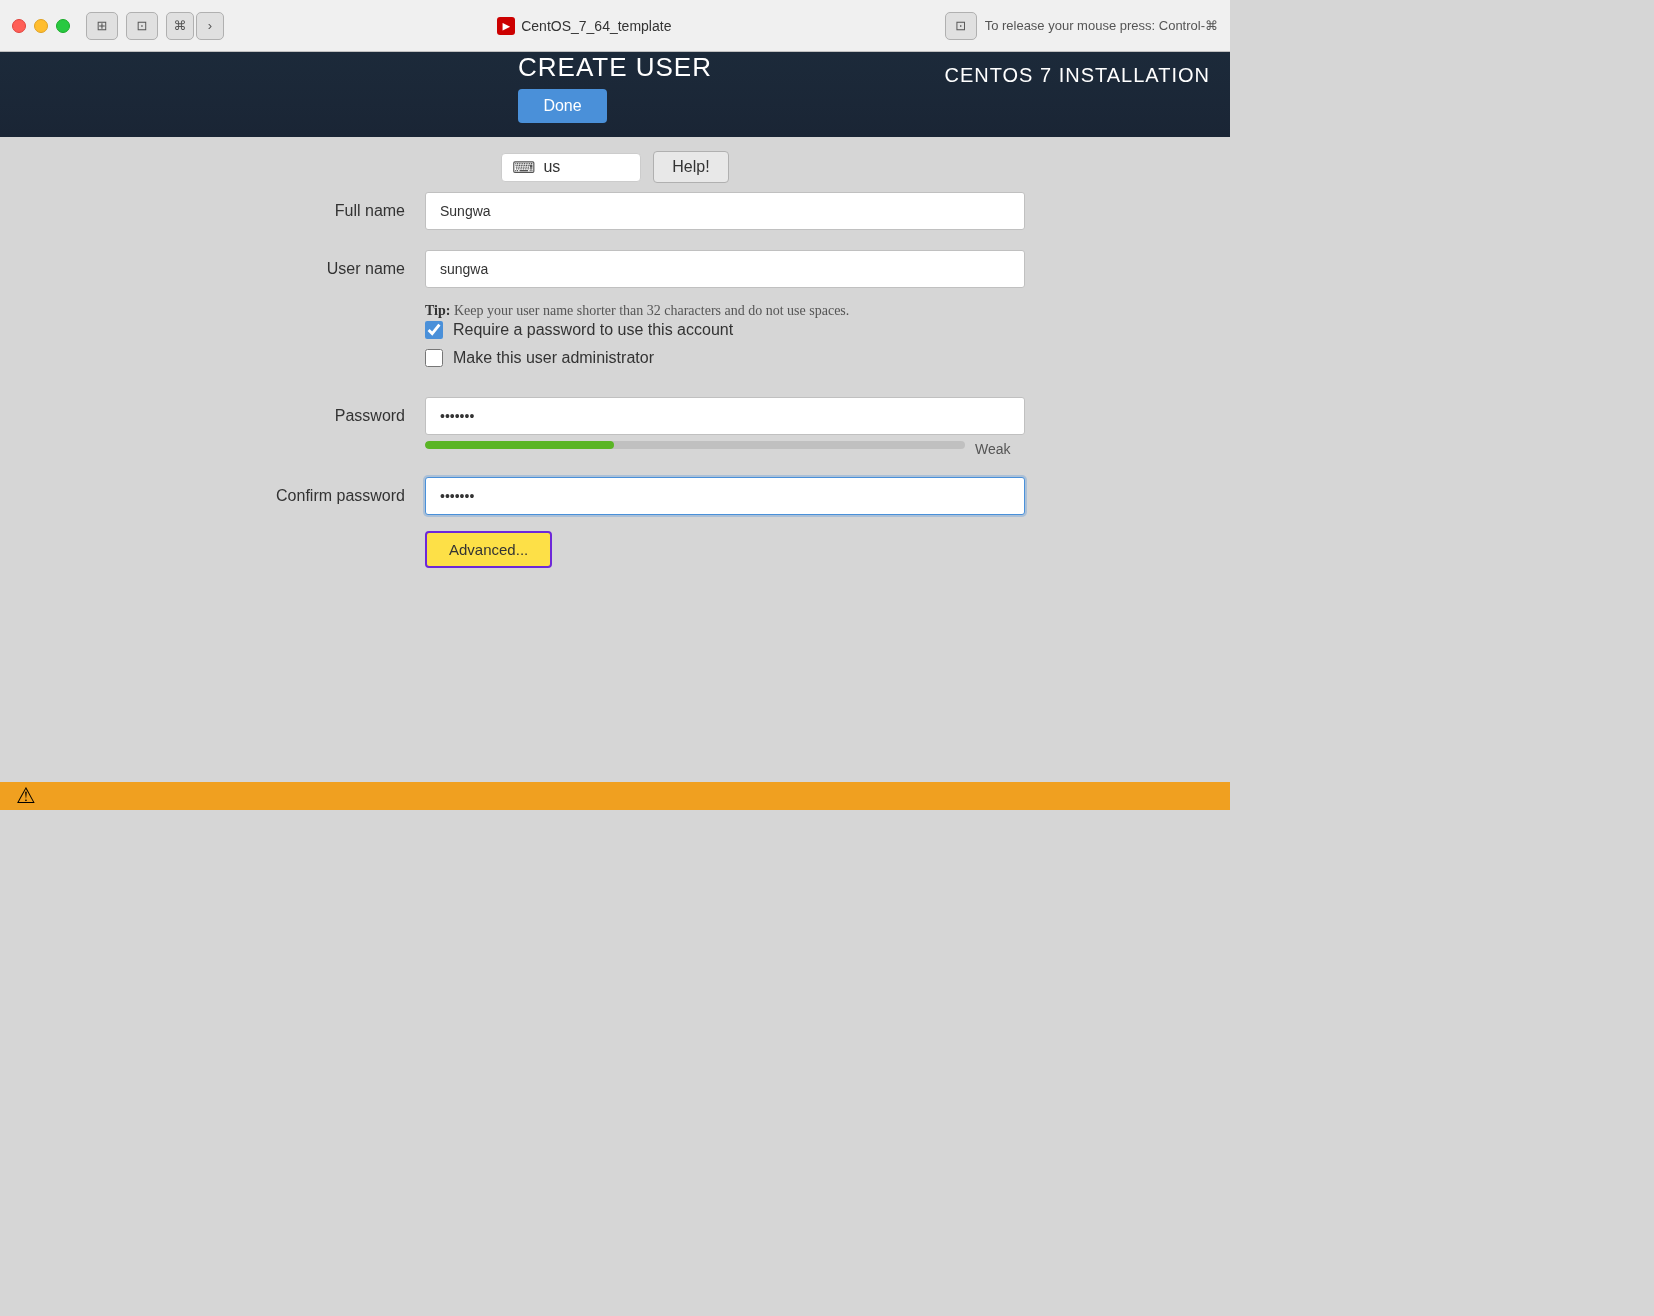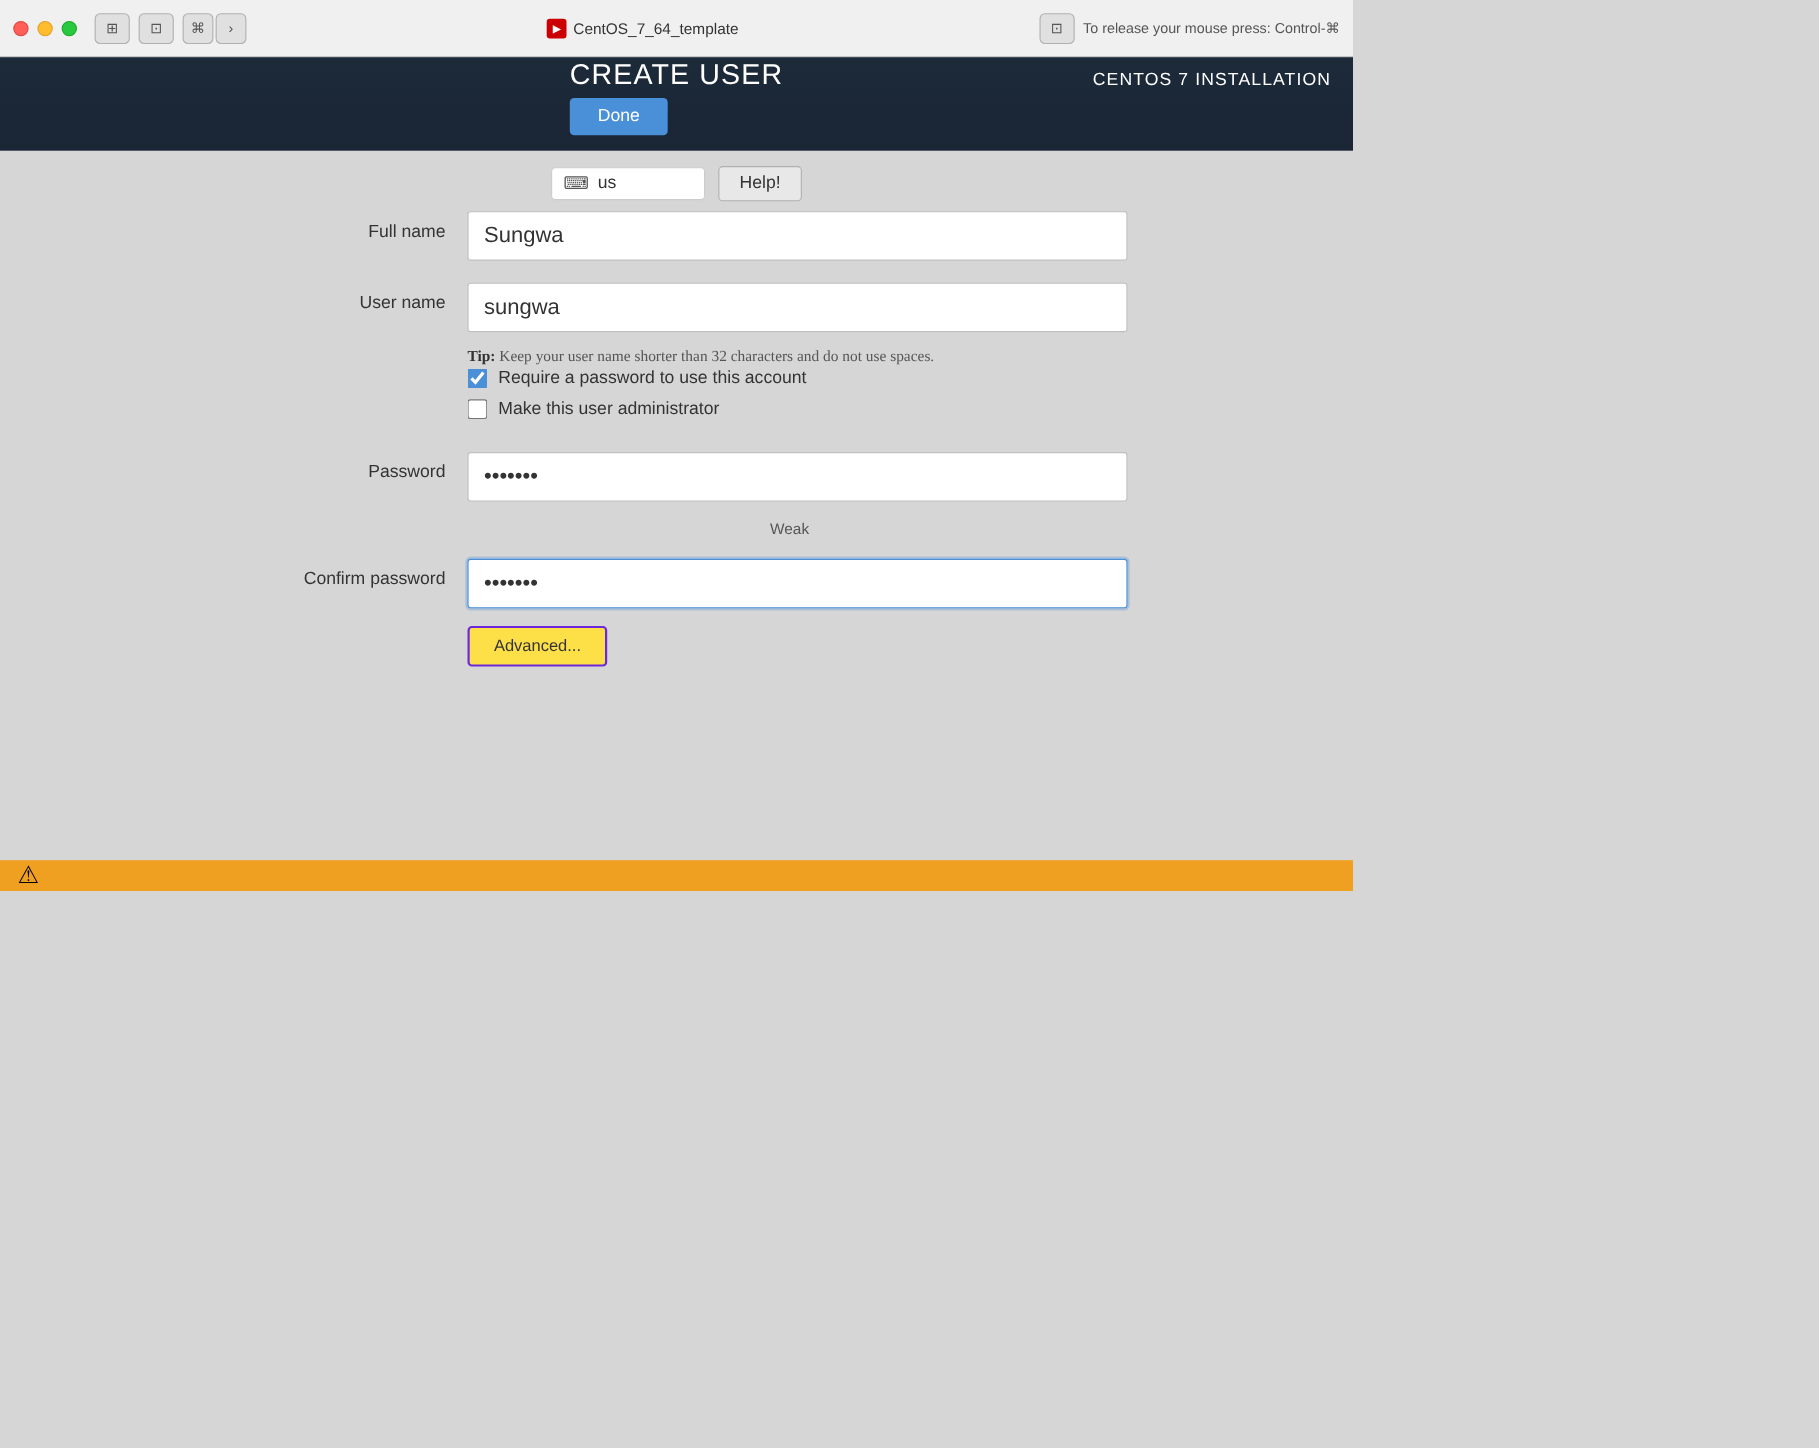"CENTOS 7 INSTALLATION" .installation-label { font-size: 16px -> 20px }
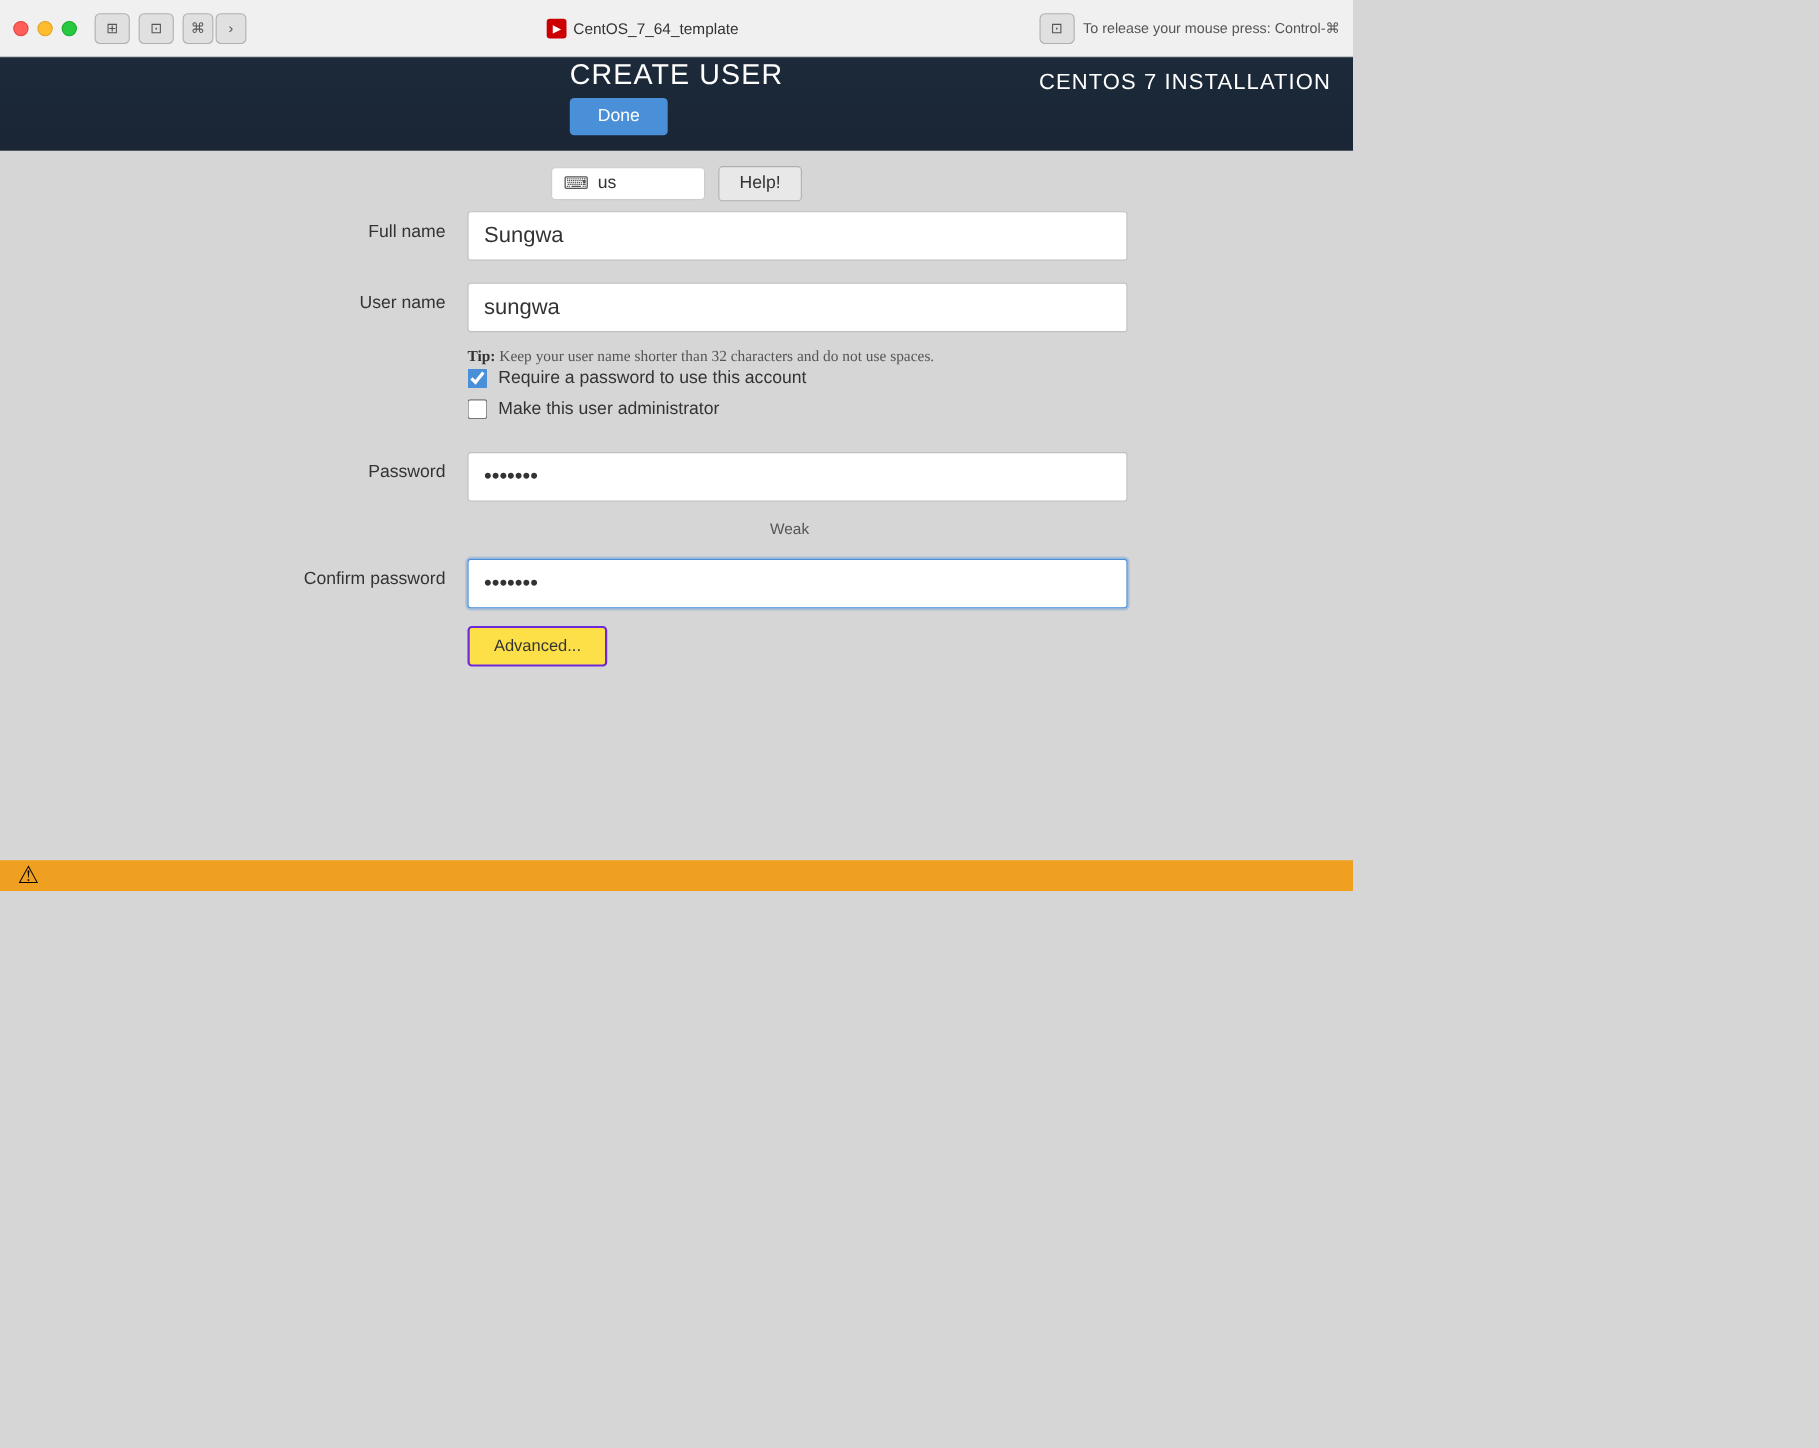"Sungwa" .text-input { font-size: 20px -> 14px }
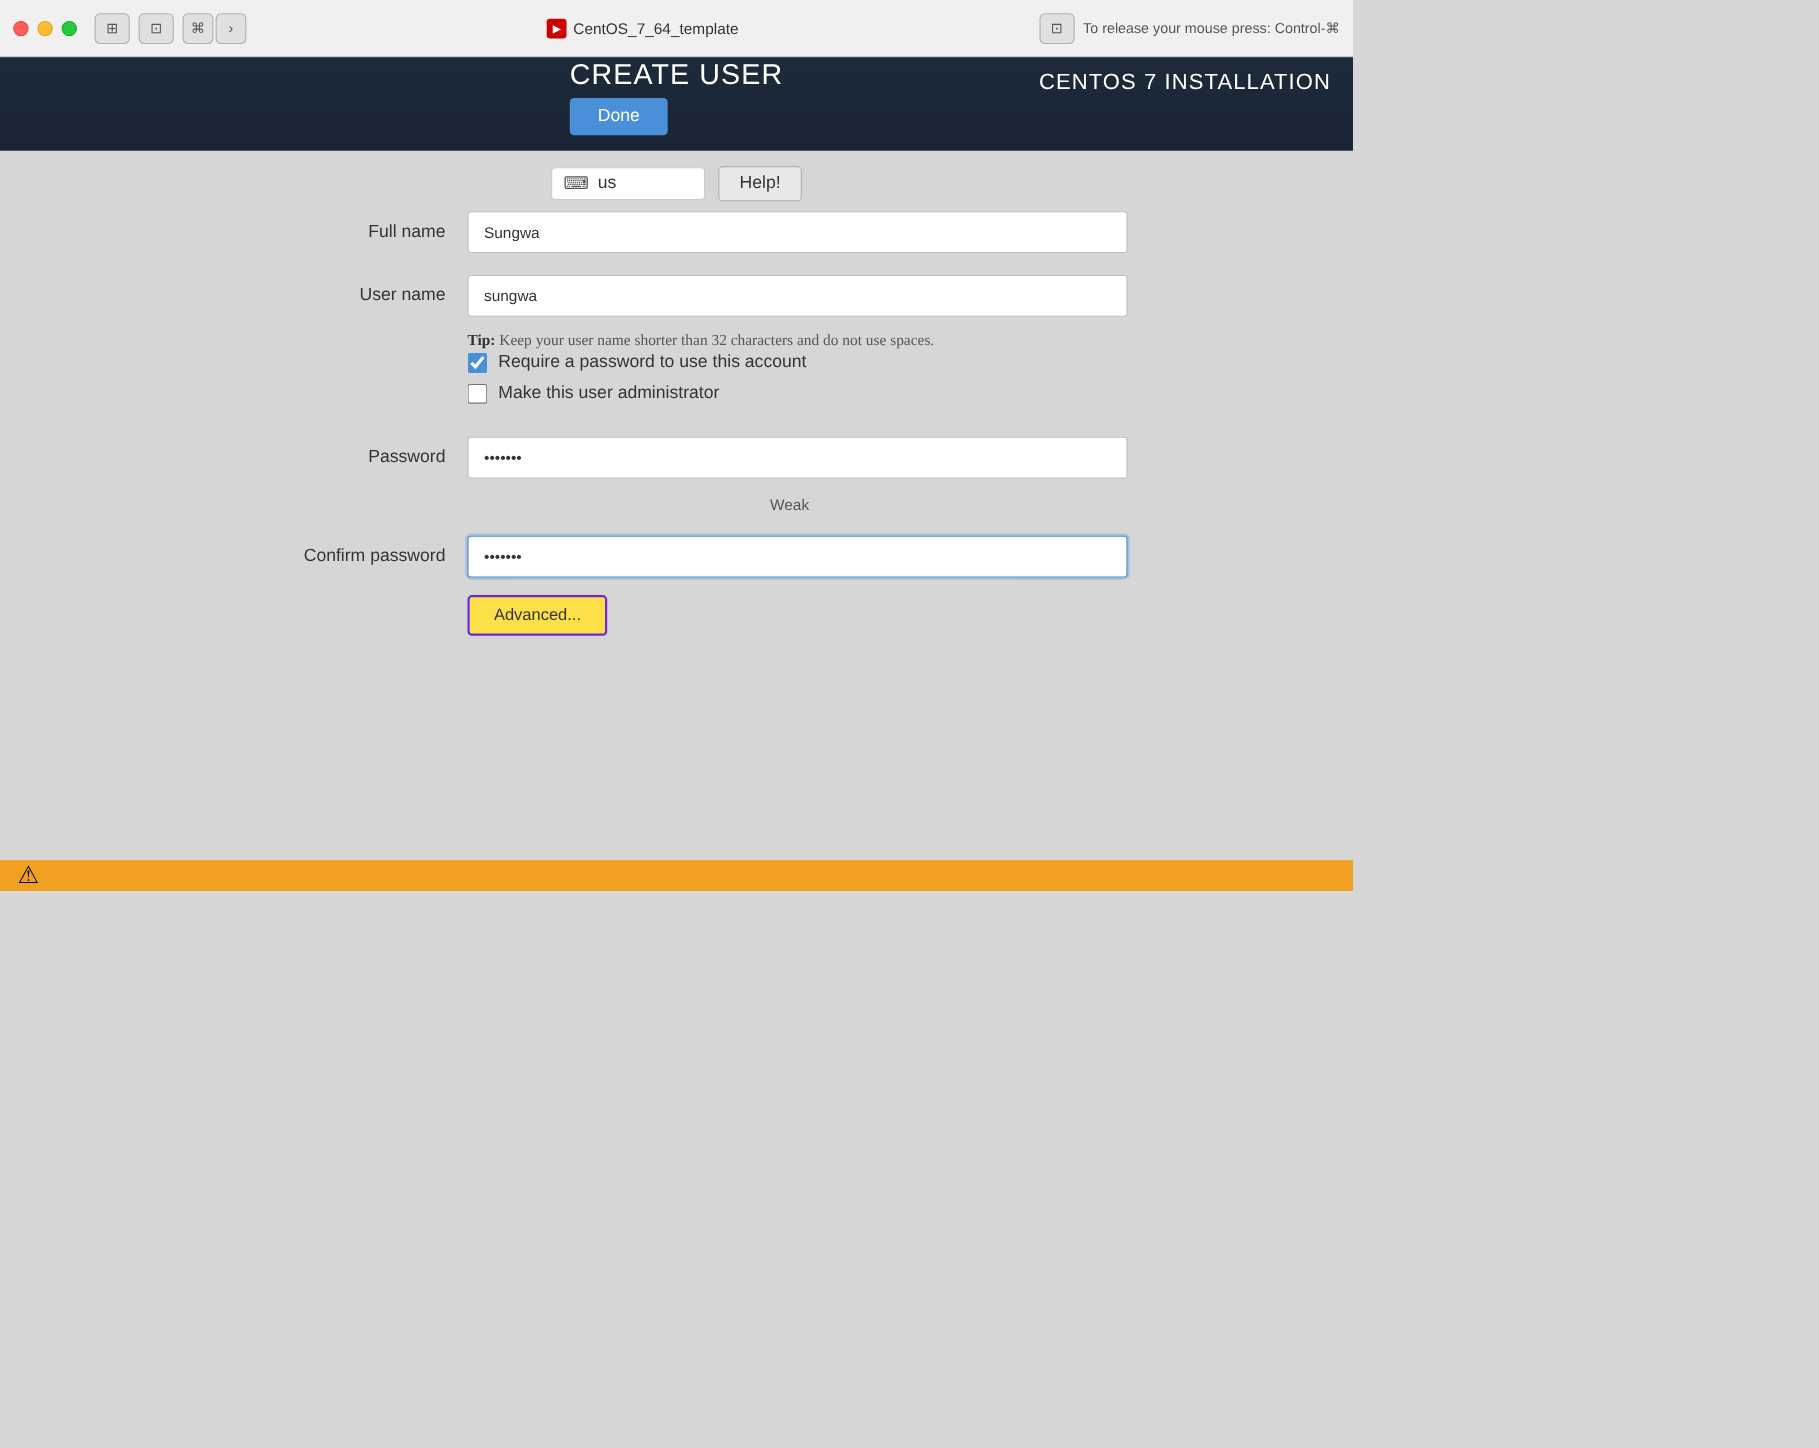"Weak" .password-strength { align-items: center -> none; flex-direction: column -> none }
